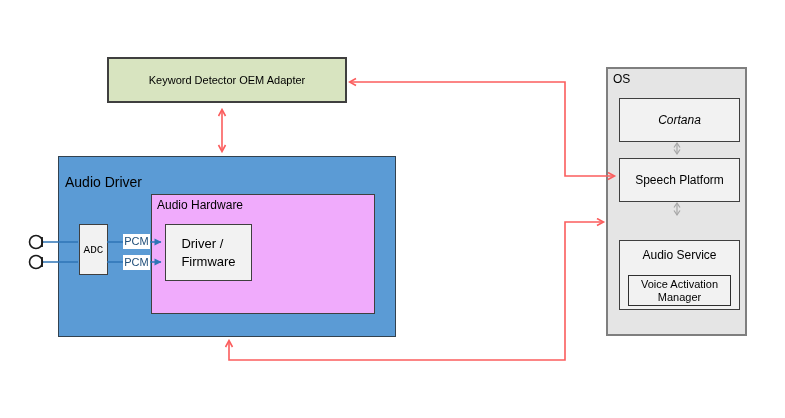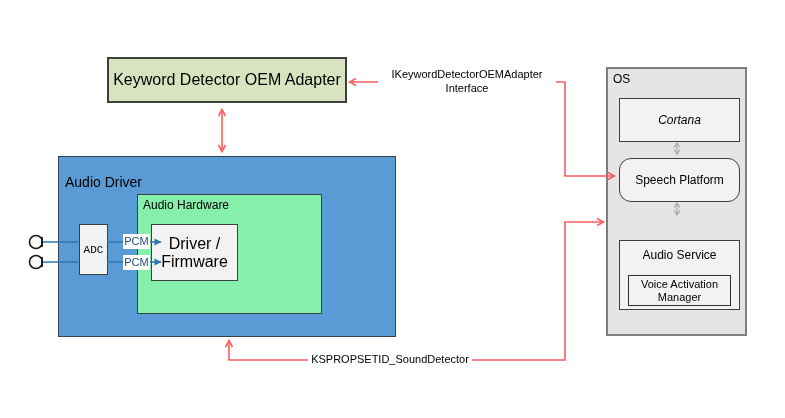"Keyword Detector OEM Adapter" .adapter-box { font-size: 16px -> 11px }
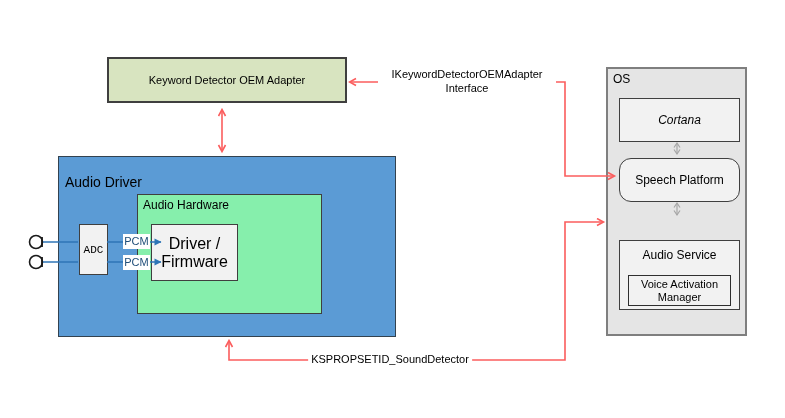"IKeywordDetectorOEMAdapter Interface" div.abs { html: <div>IKeywordDetectorOEMAdapter Interface</div> -> none }
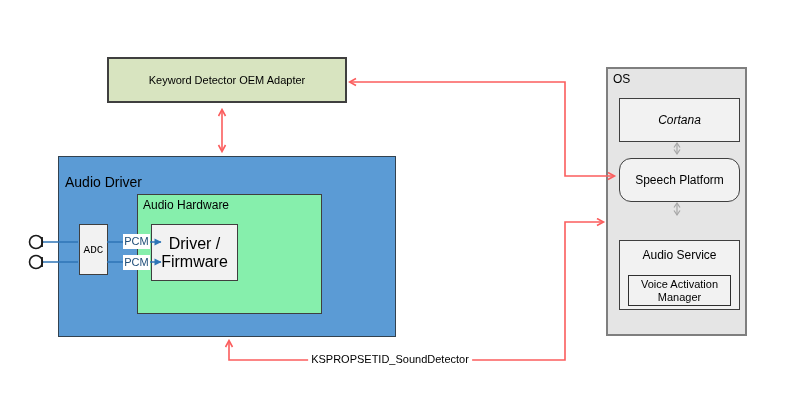"Speech Platform" .speech-box { border-radius: 12px -> none }
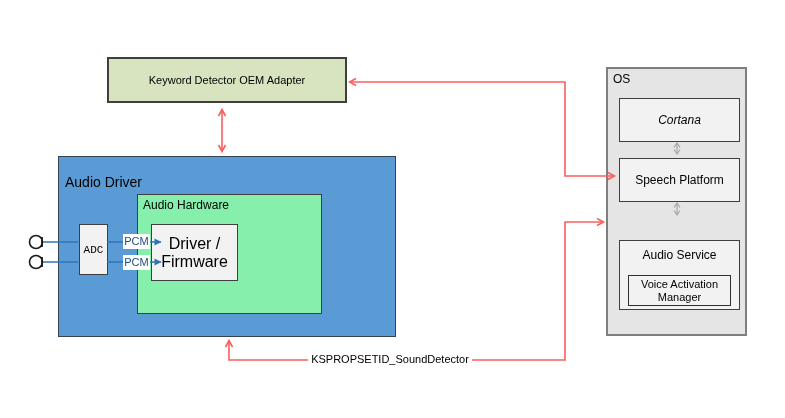"Audio Hardware" .audio-hardware-box { background: #86efac -> #f0abfc; left: 78px -> 92px; width: 185px -> 224px }
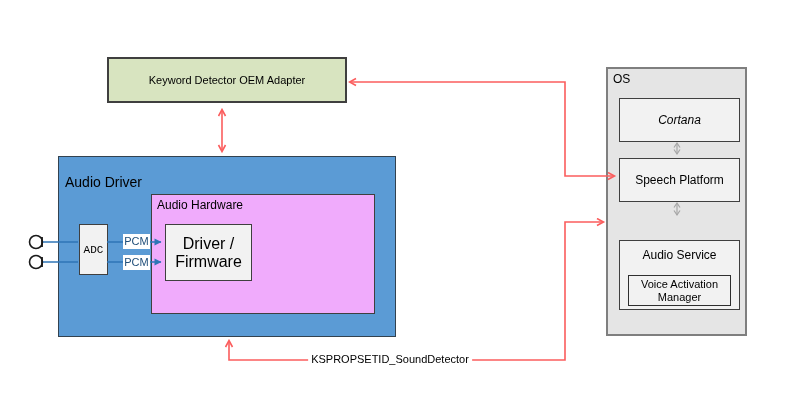"Driver /" .driver-firmware-box { font-size: 16px -> 13px; text-align: center -> left }
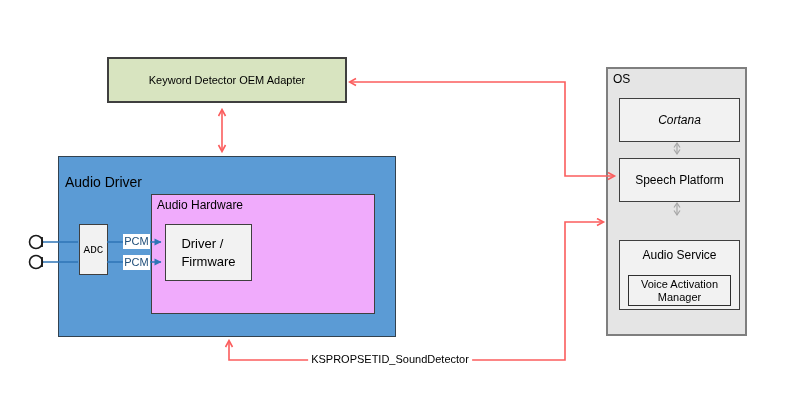"KSPROPSETID_SoundDetector" div.abs { html: <div>KSPROPSETID_SoundDetector</div> -> none }
